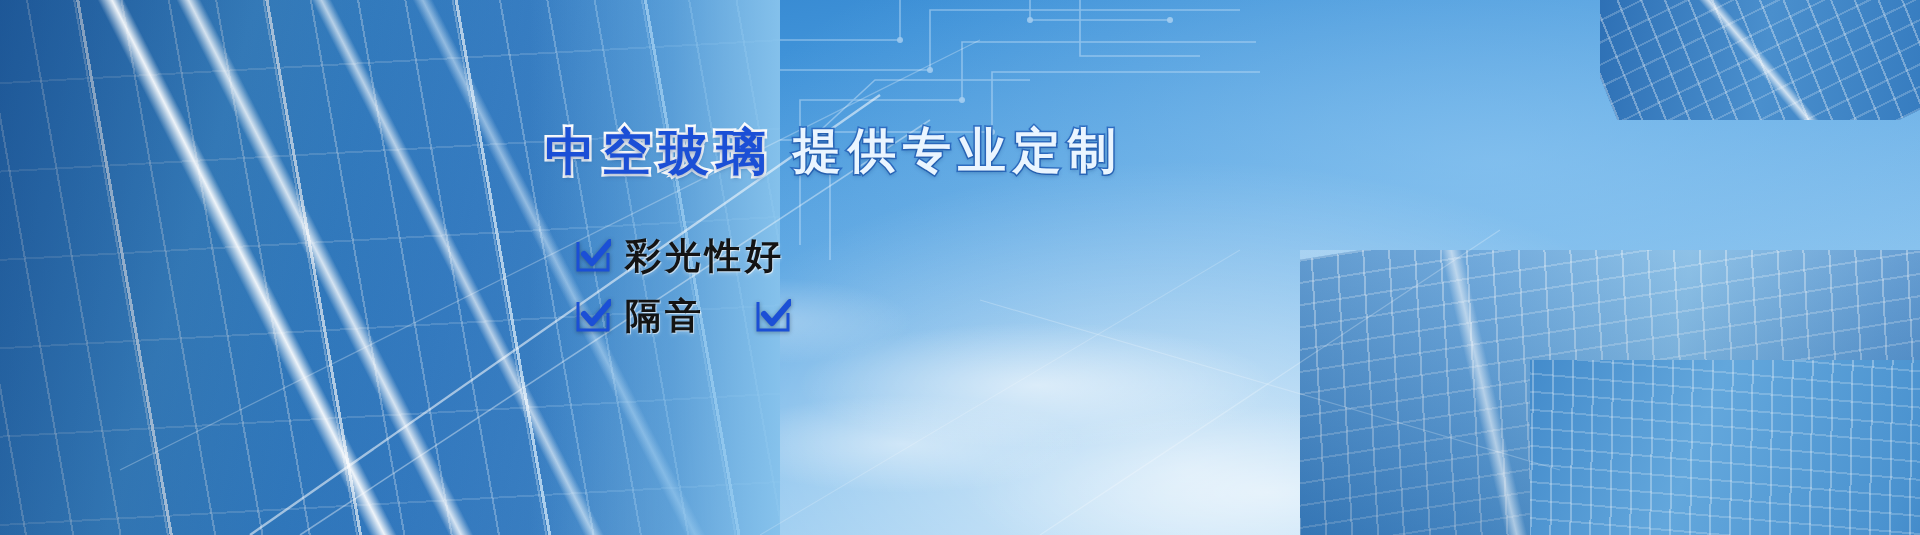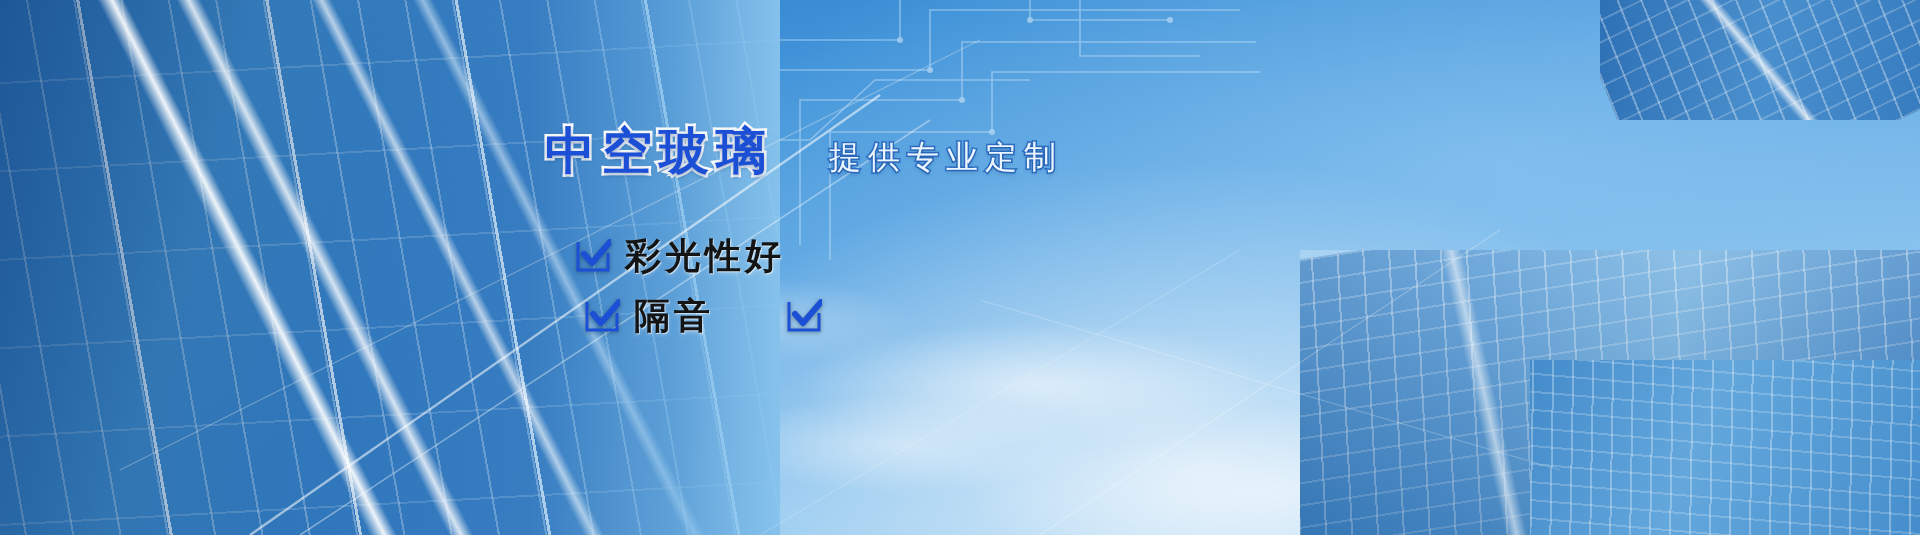"中空玻璃" .headline-row { gap: 56px -> 20px }
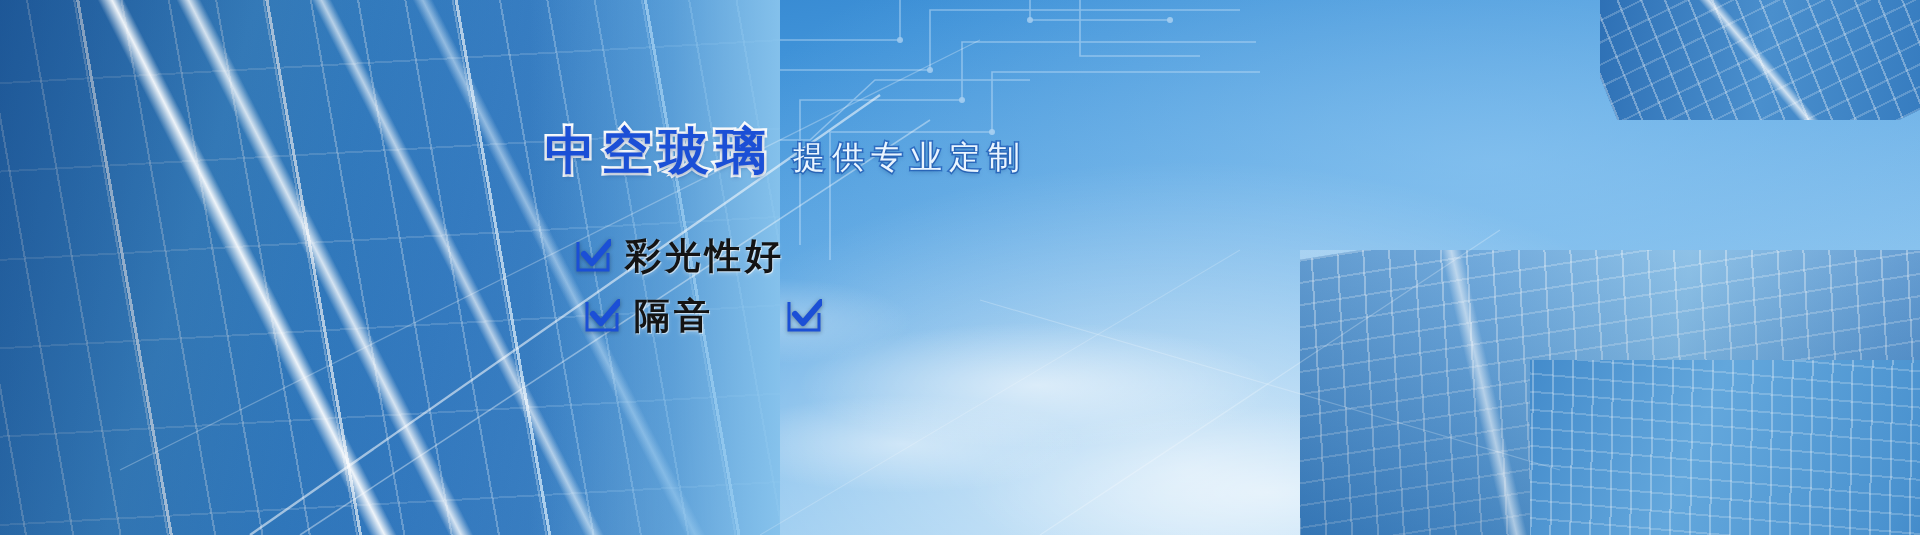"提供专业定制" .subhead { font-size: 32px -> 48px; font-weight: normal -> bold }
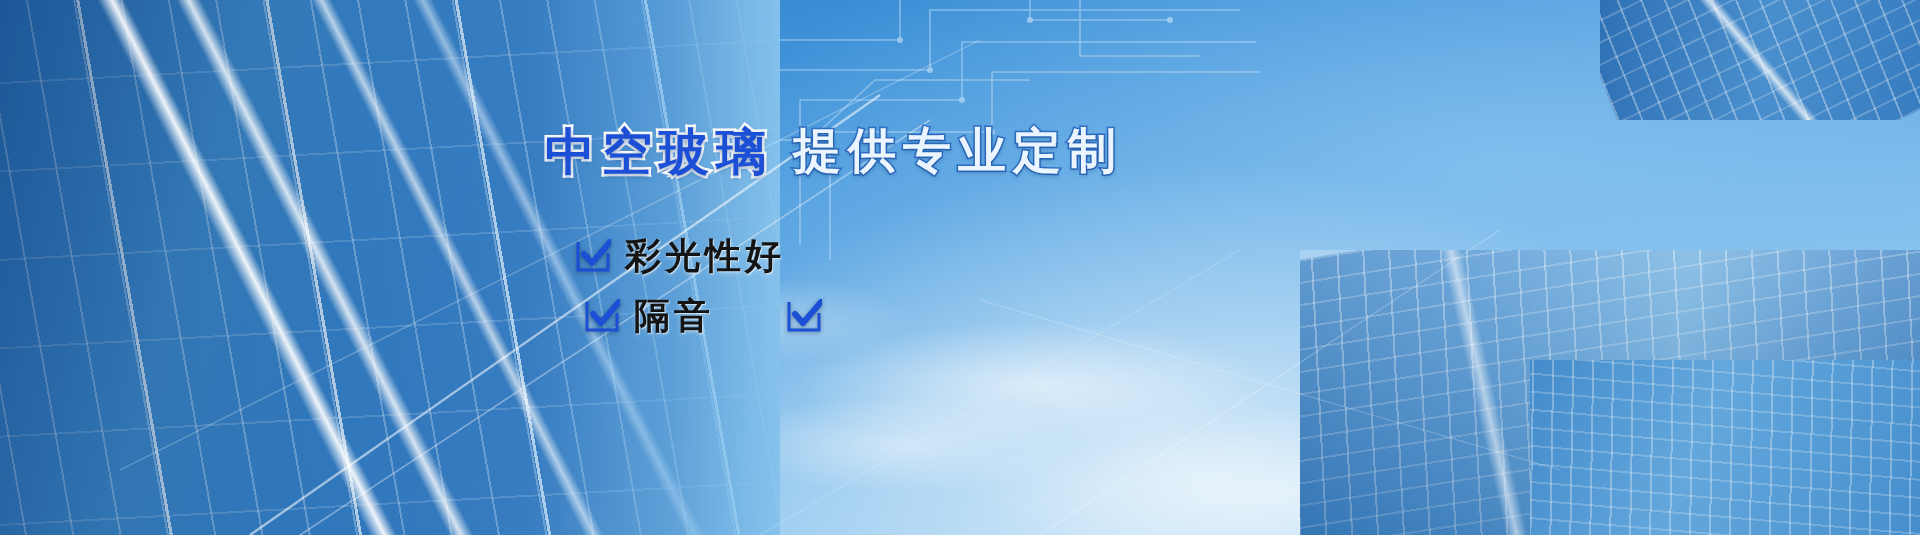"彩光性好" .feat-row { gap: 11px -> none }
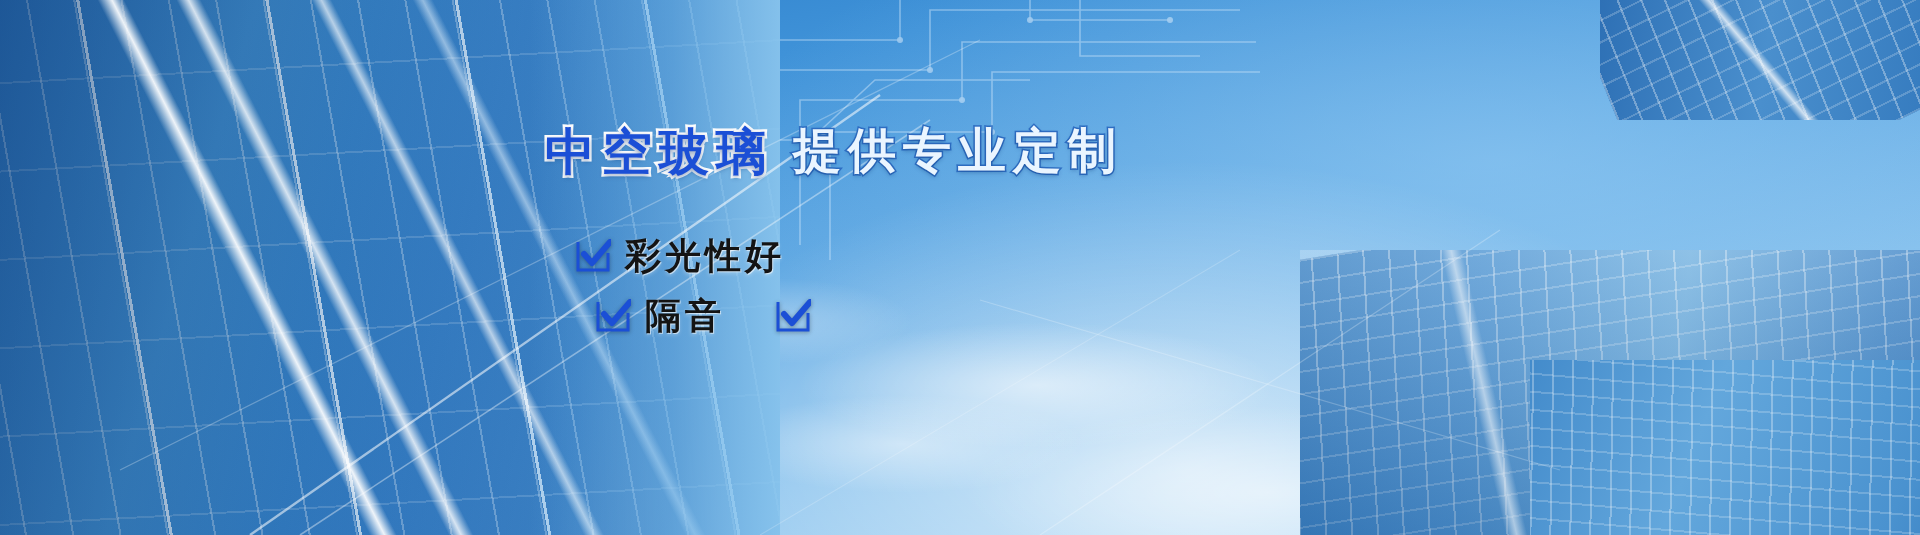"隔音" .feat-row + .feat-row { justify-content: flex-end -> none }
